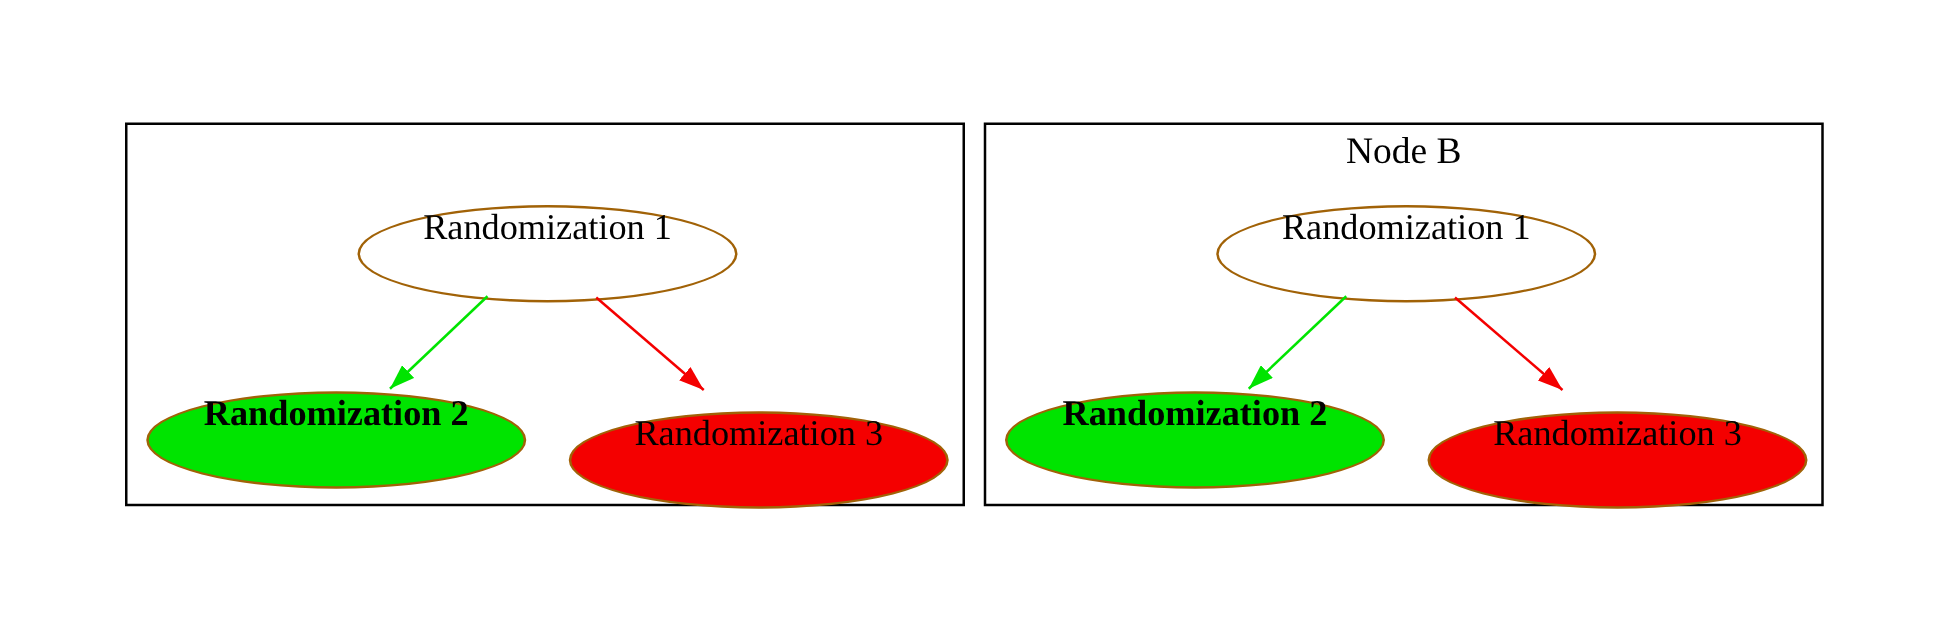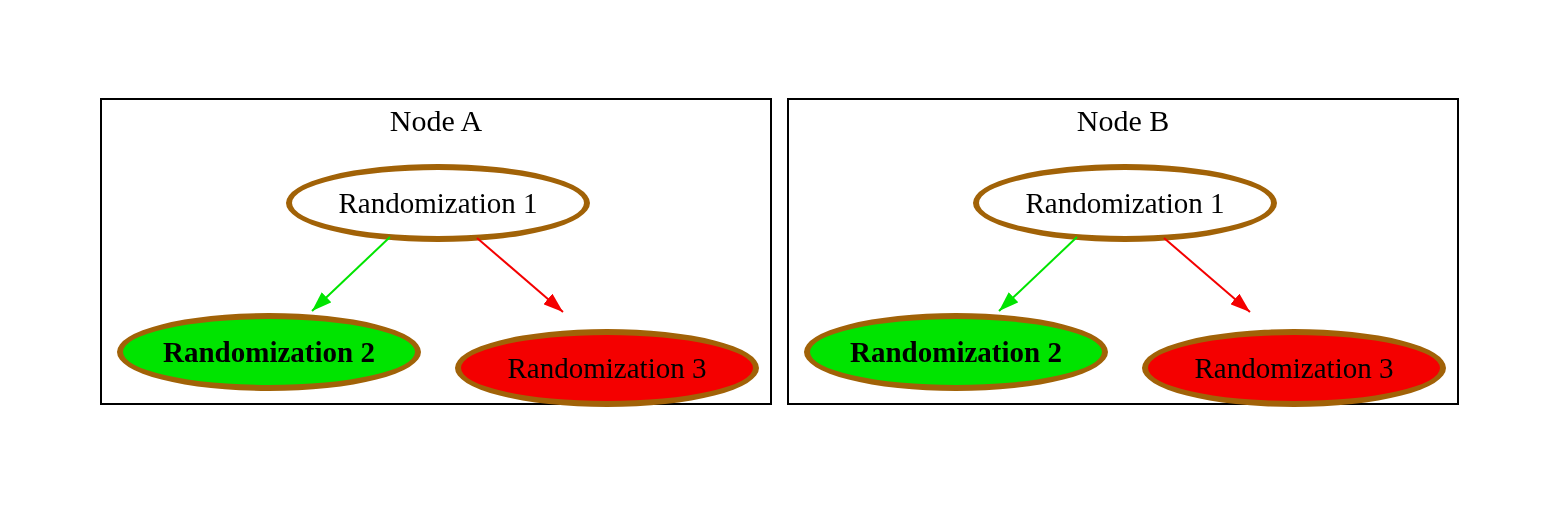"Node A" div.panel-title { html: <div>Node A</div> -> none }
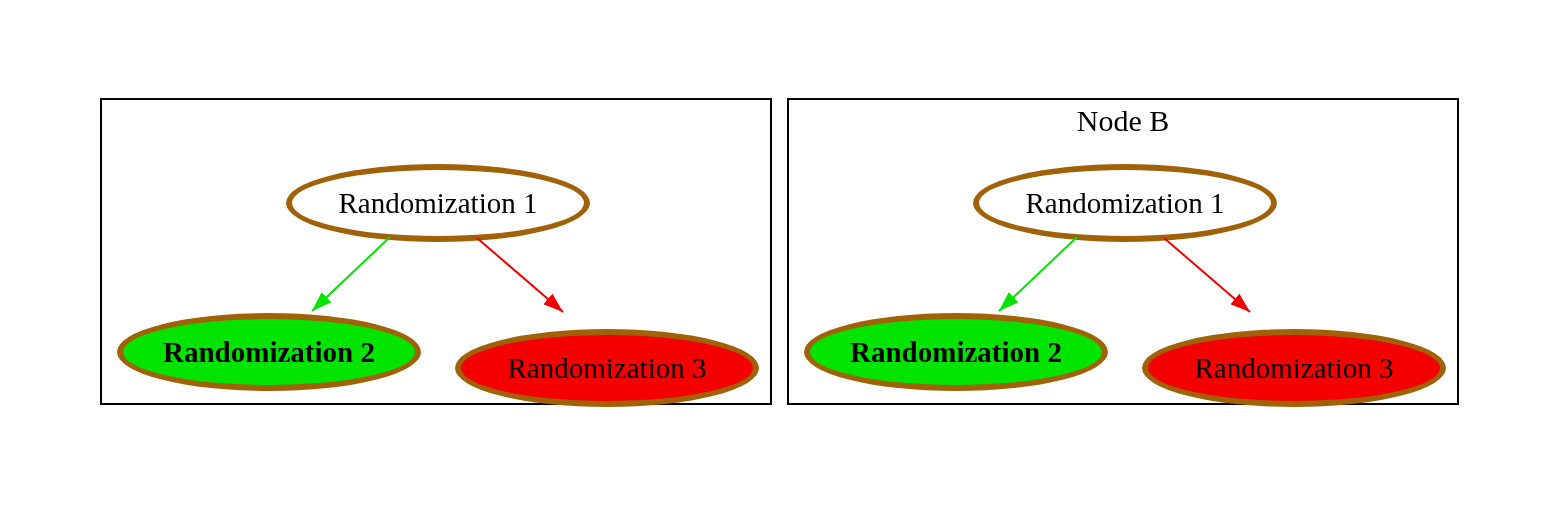"Randomization 1" .node { align-items: center -> none; border: 6px solid #a16207 -> 2px solid #a16207 }
